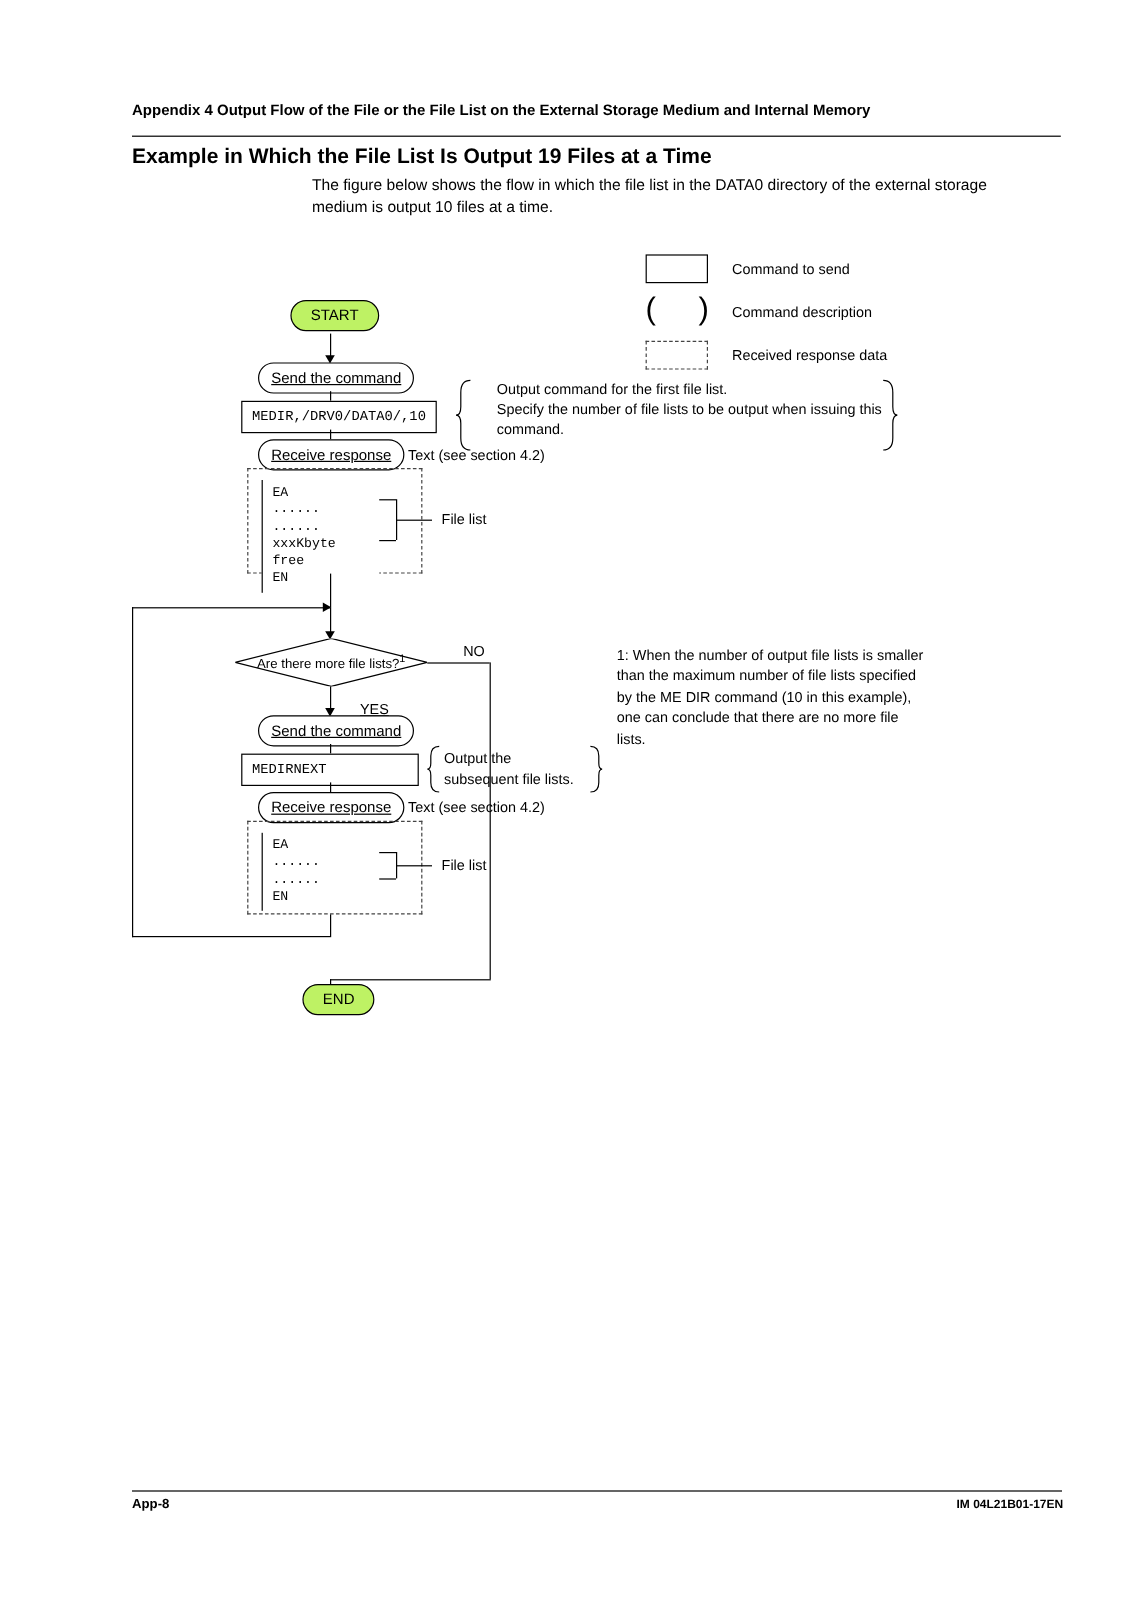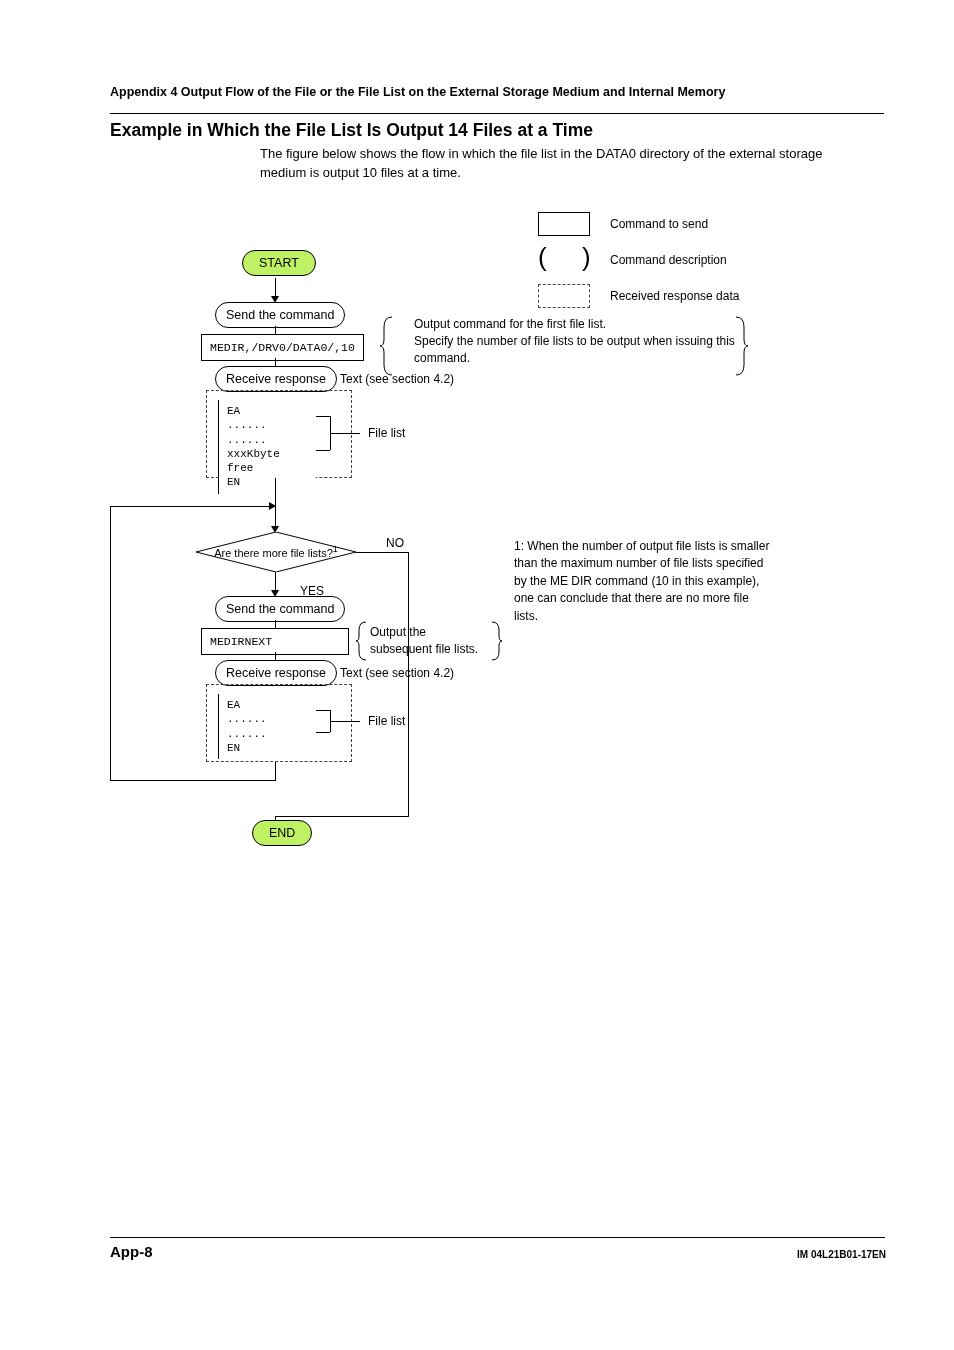"Example in Which the File" div.section-title { text: 14 -> 19 }
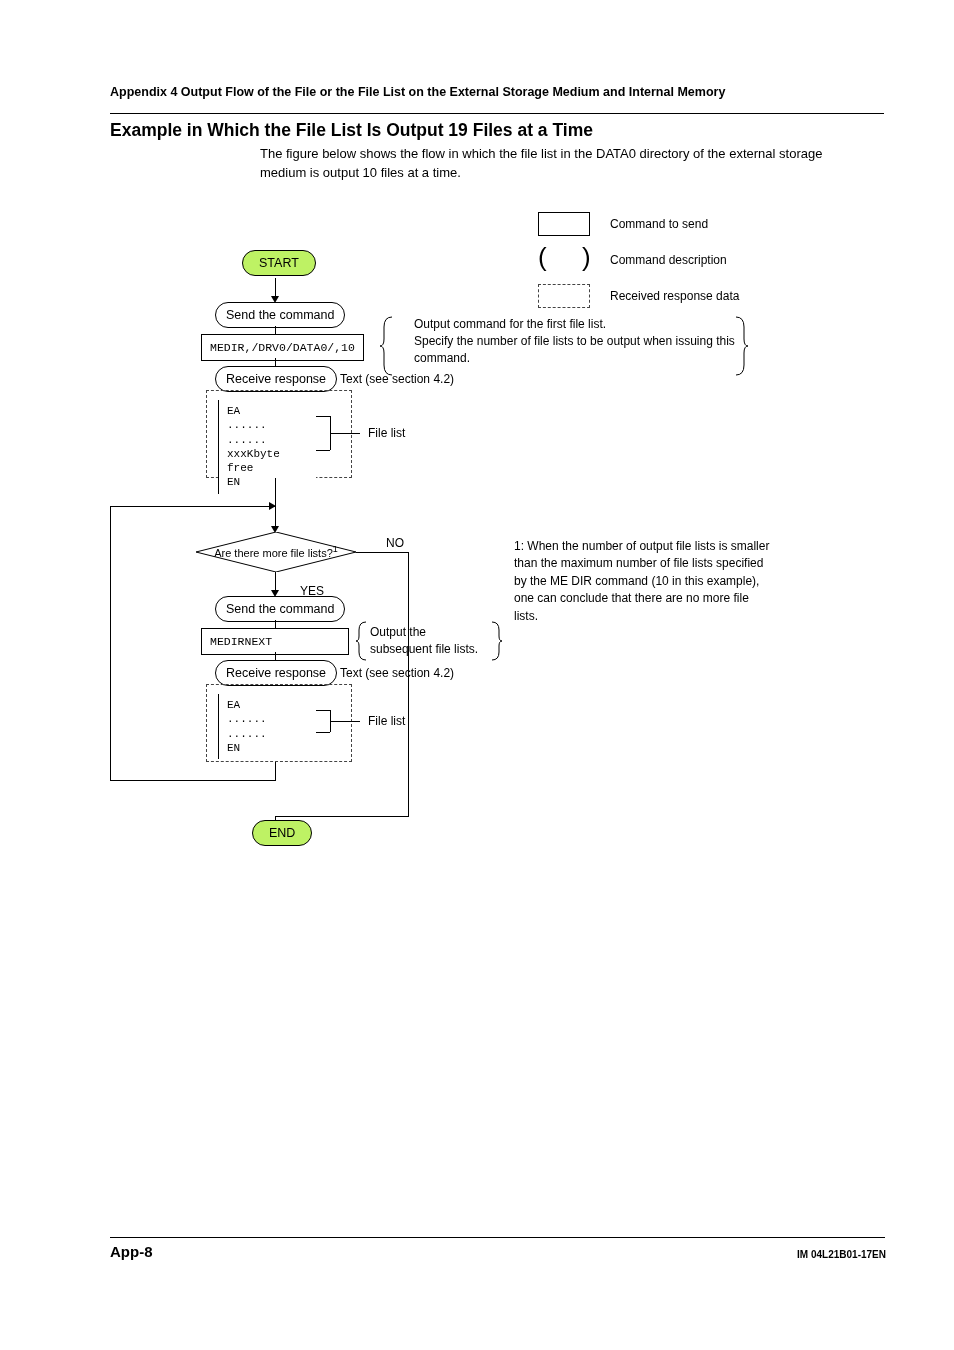"Send the command" .process { text-decoration: none -> underline }
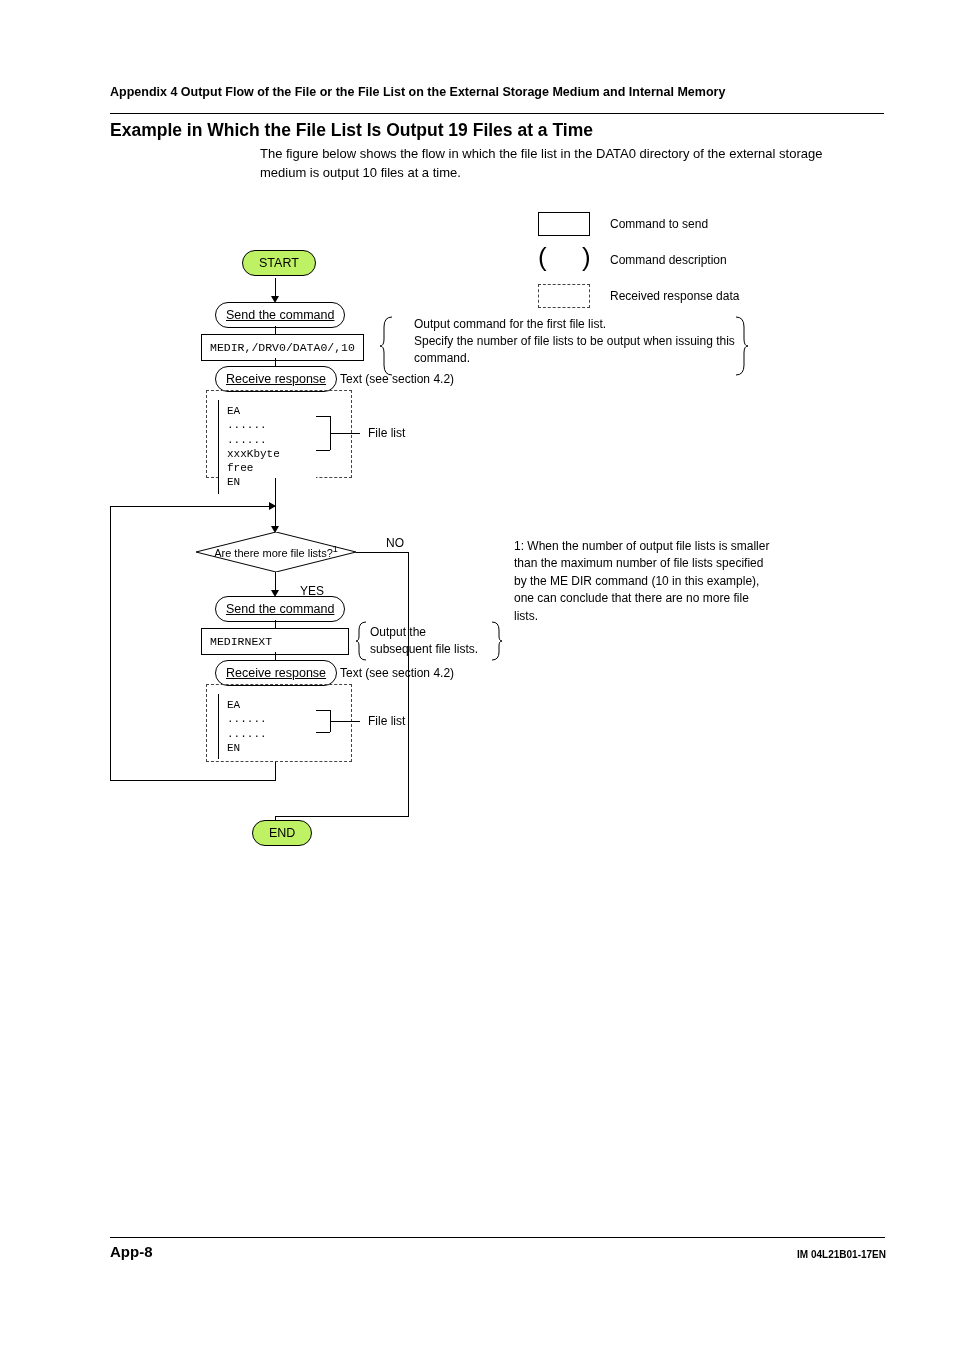"App-8" .footer-left { font-size: 15px -> 11px }
